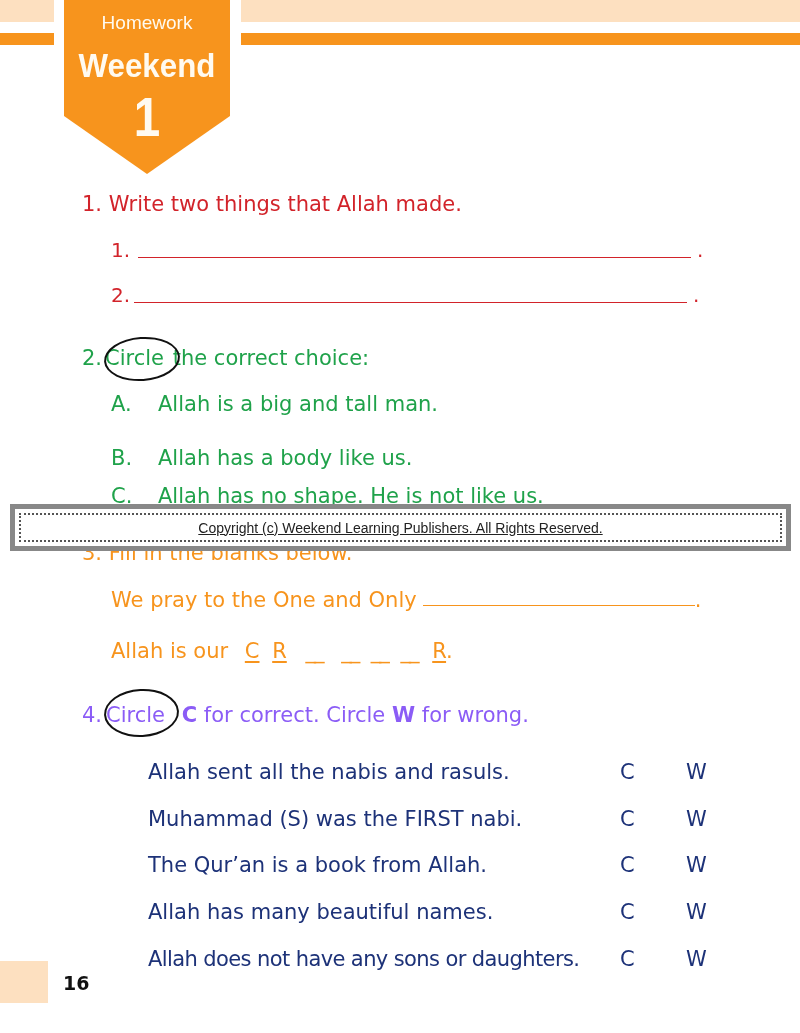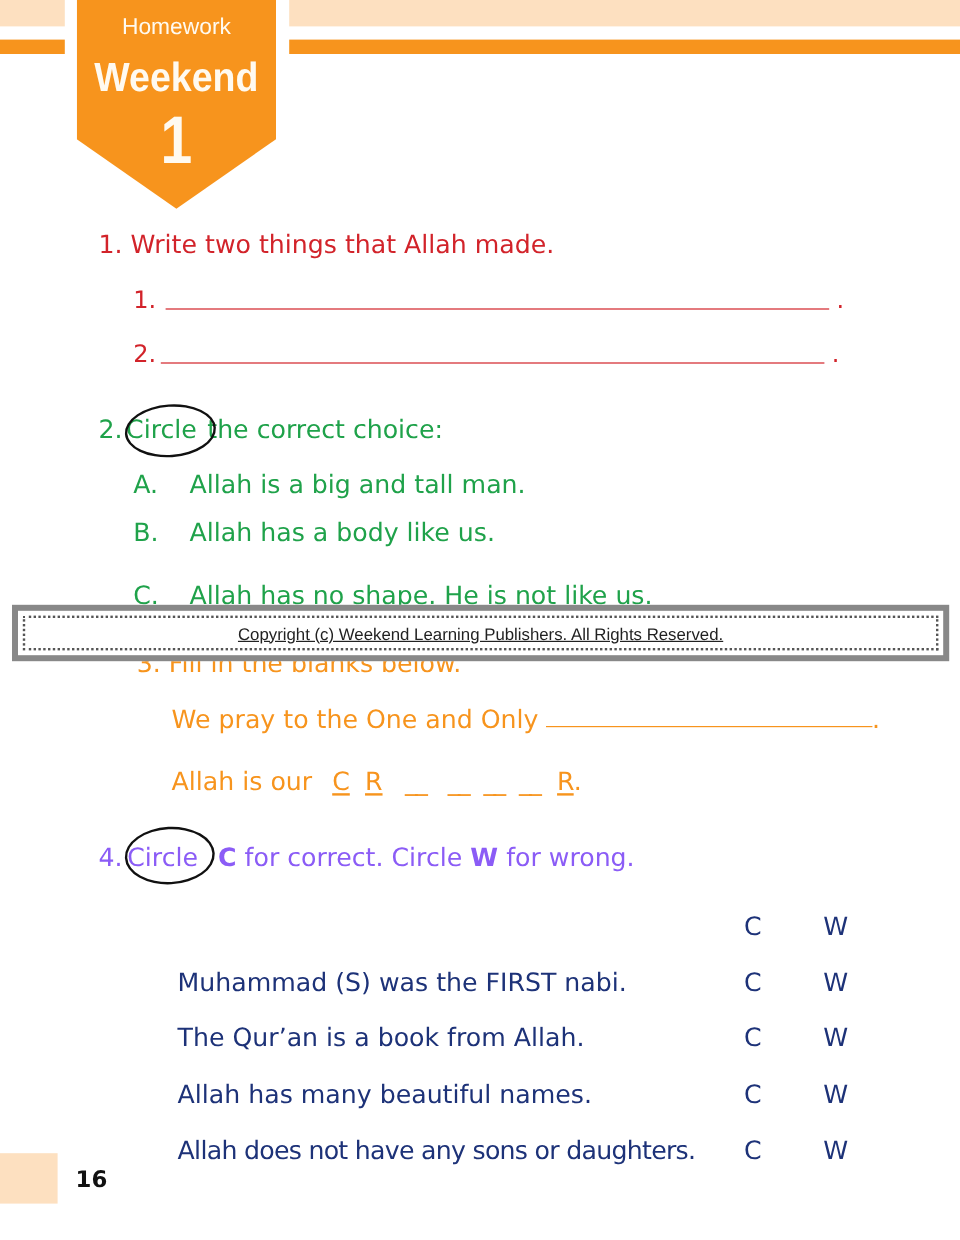"B. Allah has a body" div.opt { top: 432px -> 446px }
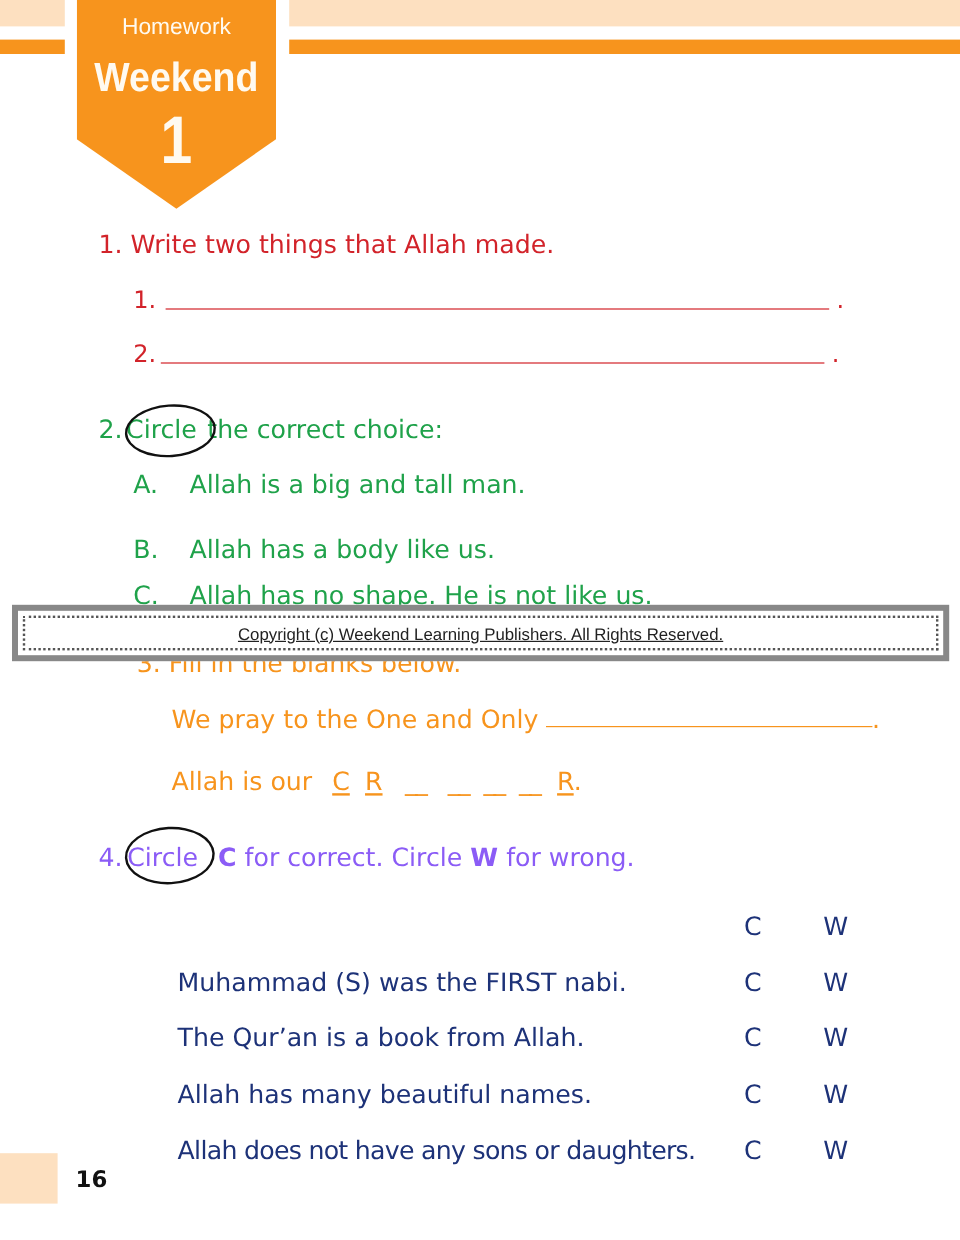"3. Fill in the blanks" .orange { margin-left: 32px -> none }
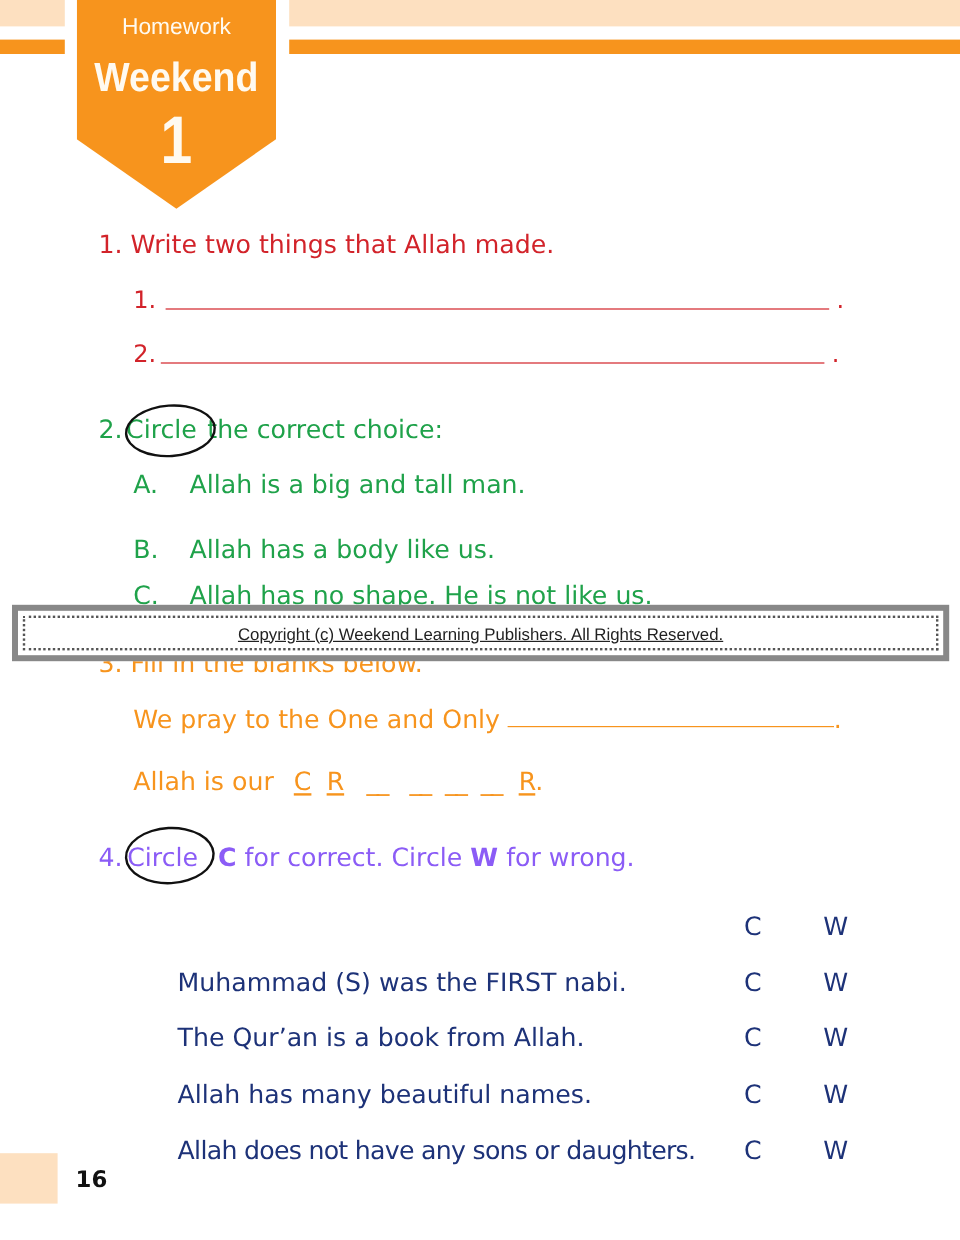"Allah sent all the nabis" span { html: none -> <span>Allah sent all the nabis and rasuls.</span> }
